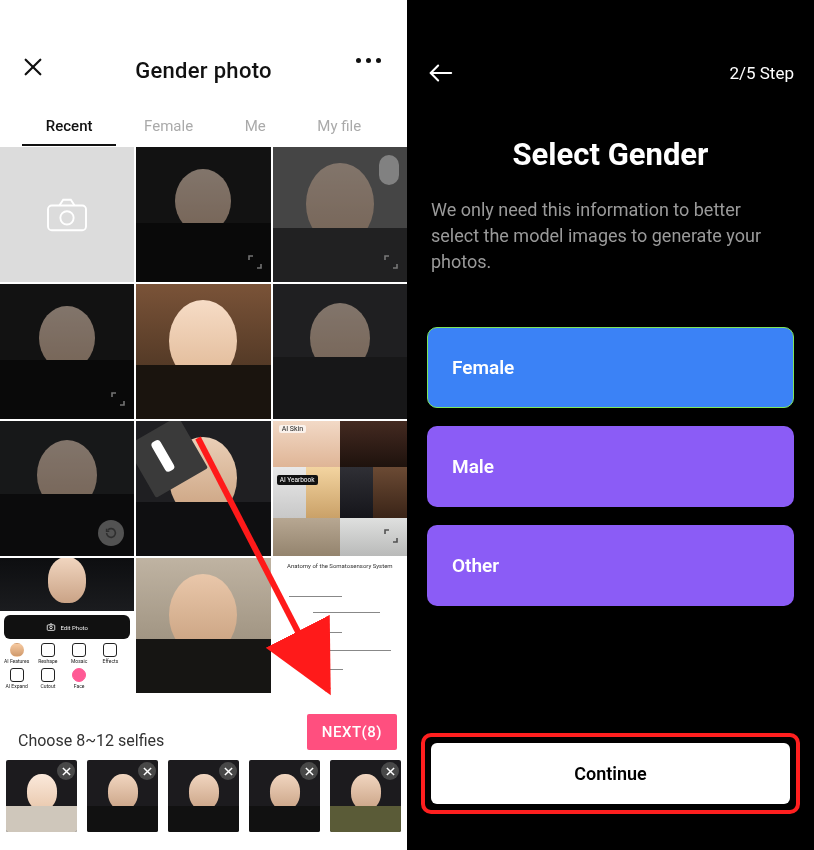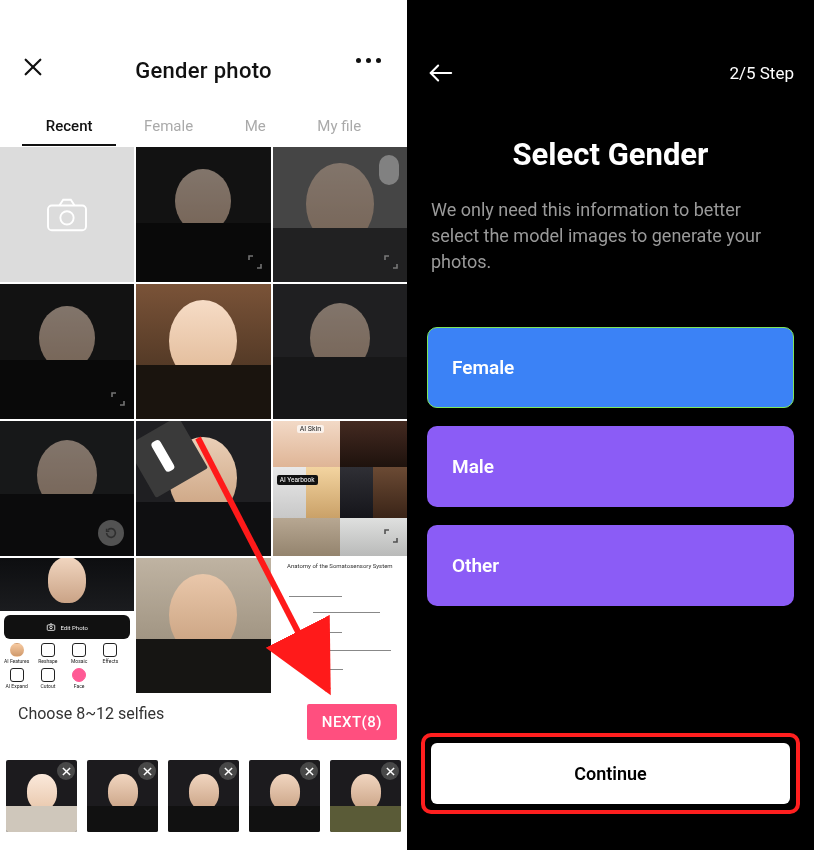"AI Skin" .collage .lbl { left: 24px -> 6px }
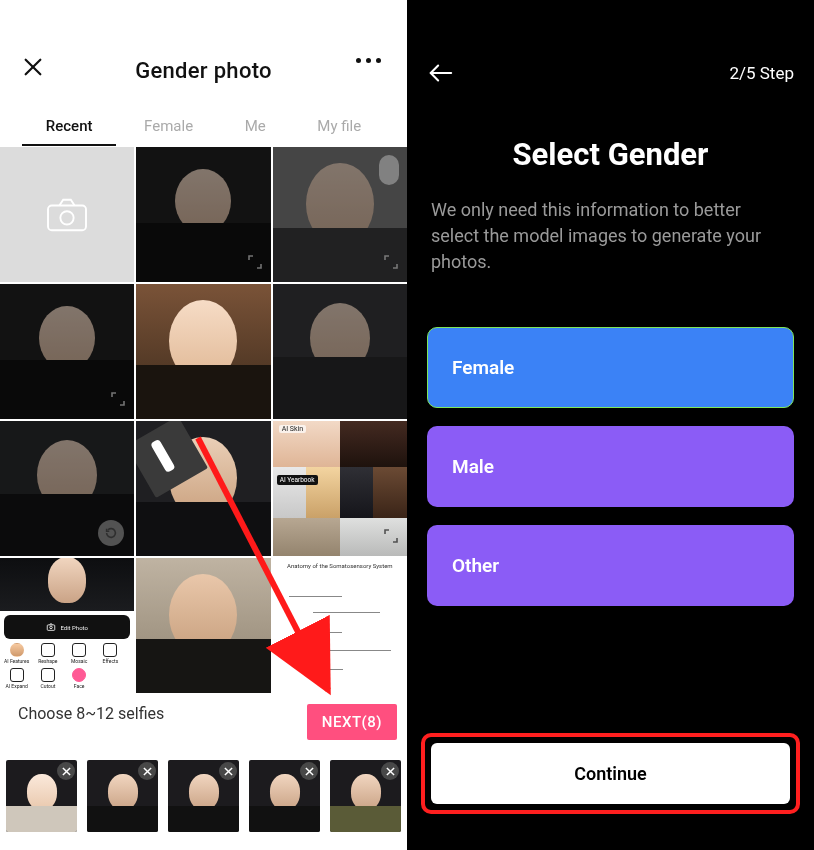"Choose 8~12 selfies" .footer { align-items: flex-start -> flex-end }
